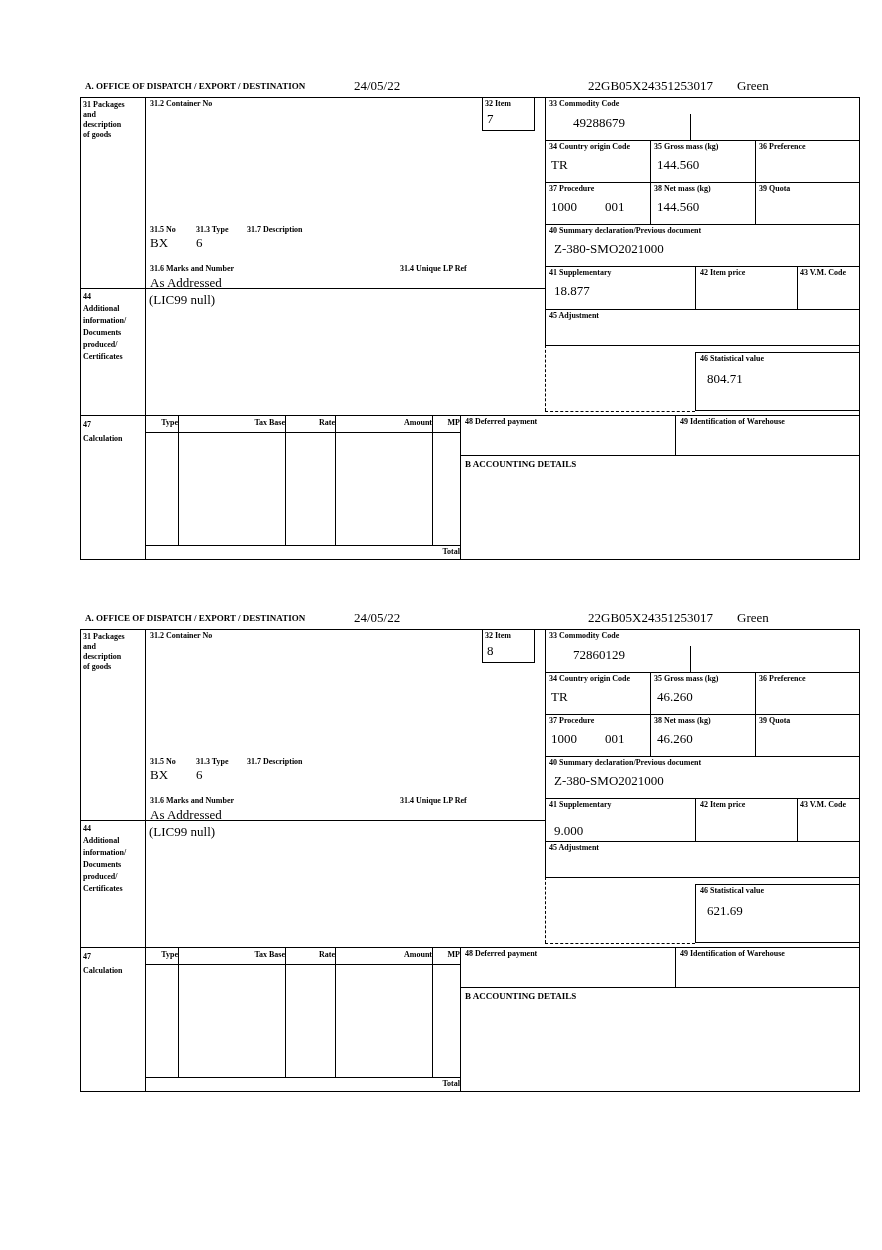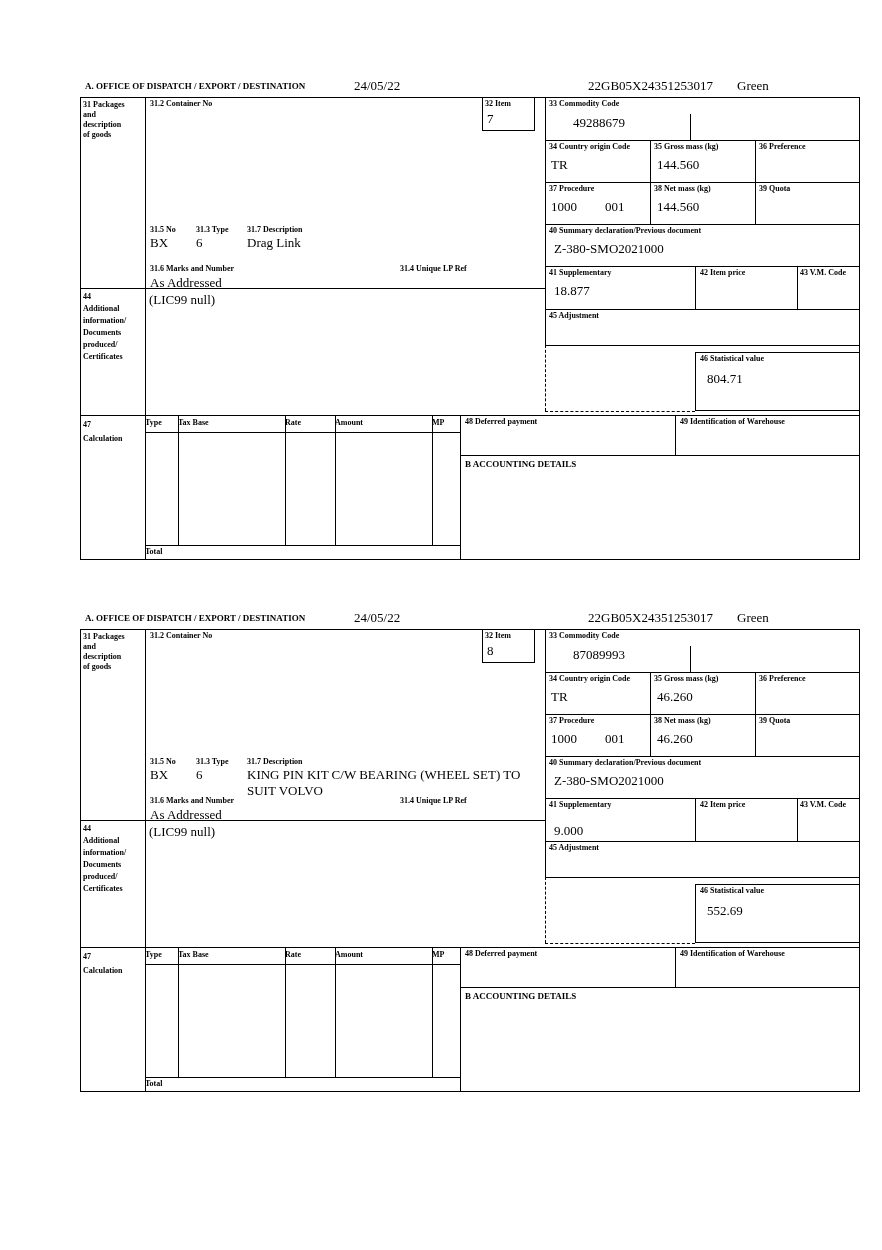"Drag Link" div.val { html: <div>Drag Link</div> -> none }
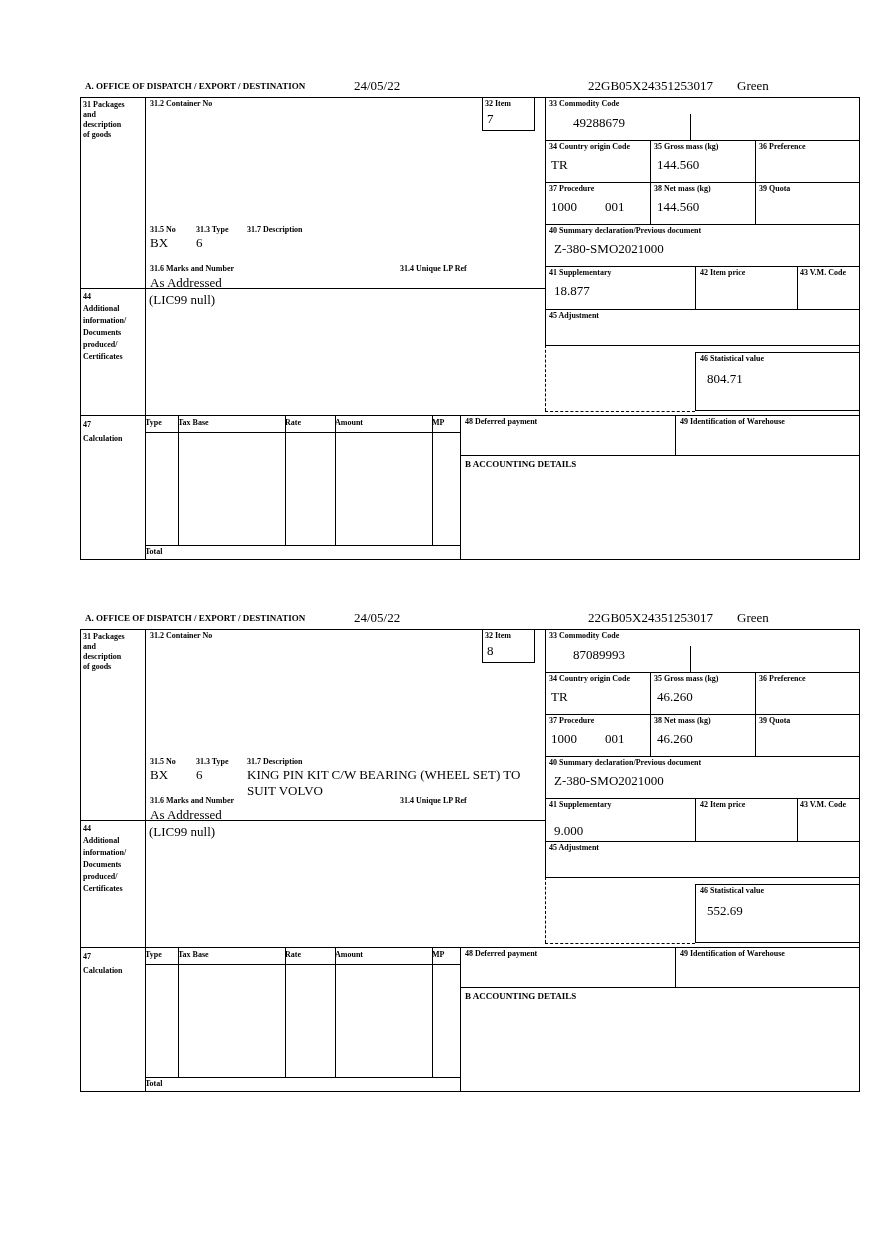"Type" .ctr { text-align: left -> right }
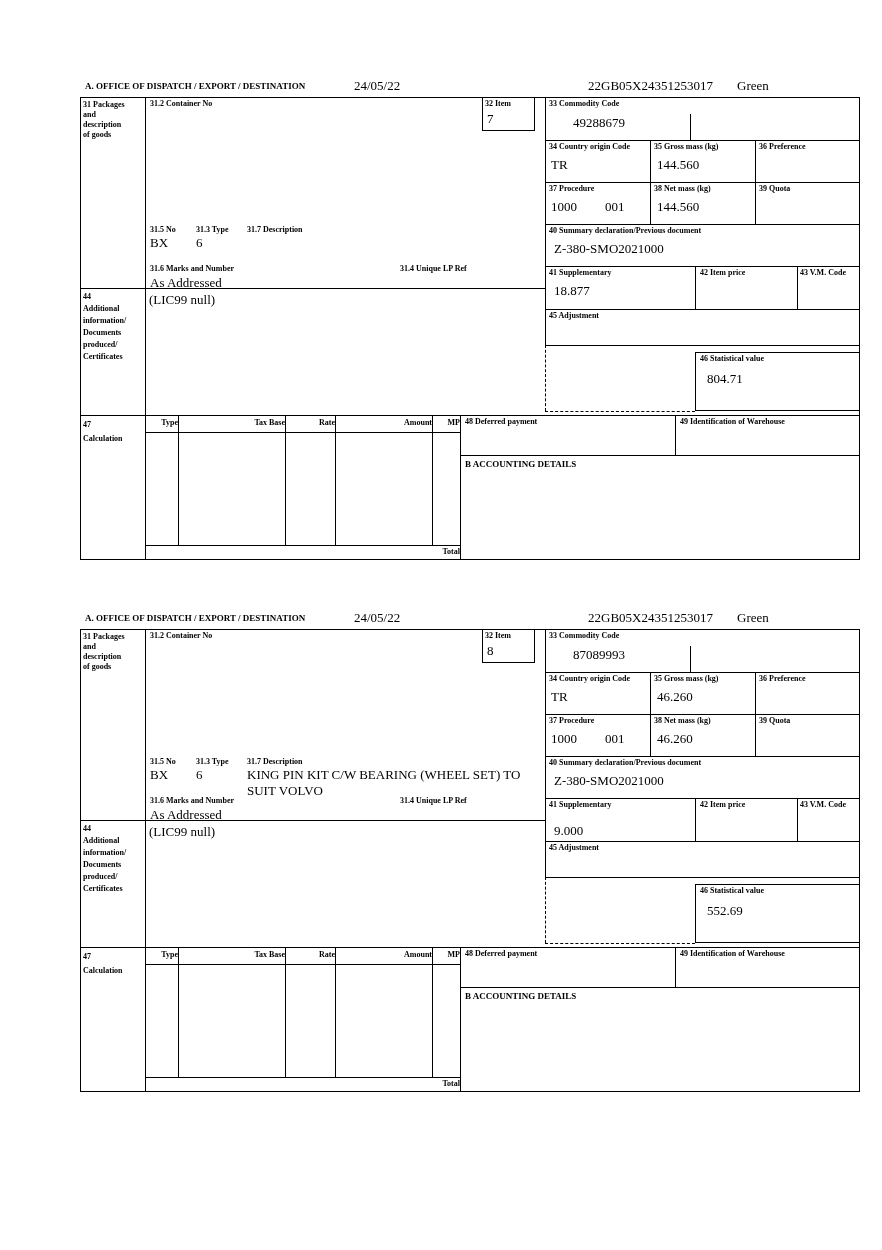"87089993" div.val { text: 87089993 -> 72860129 }
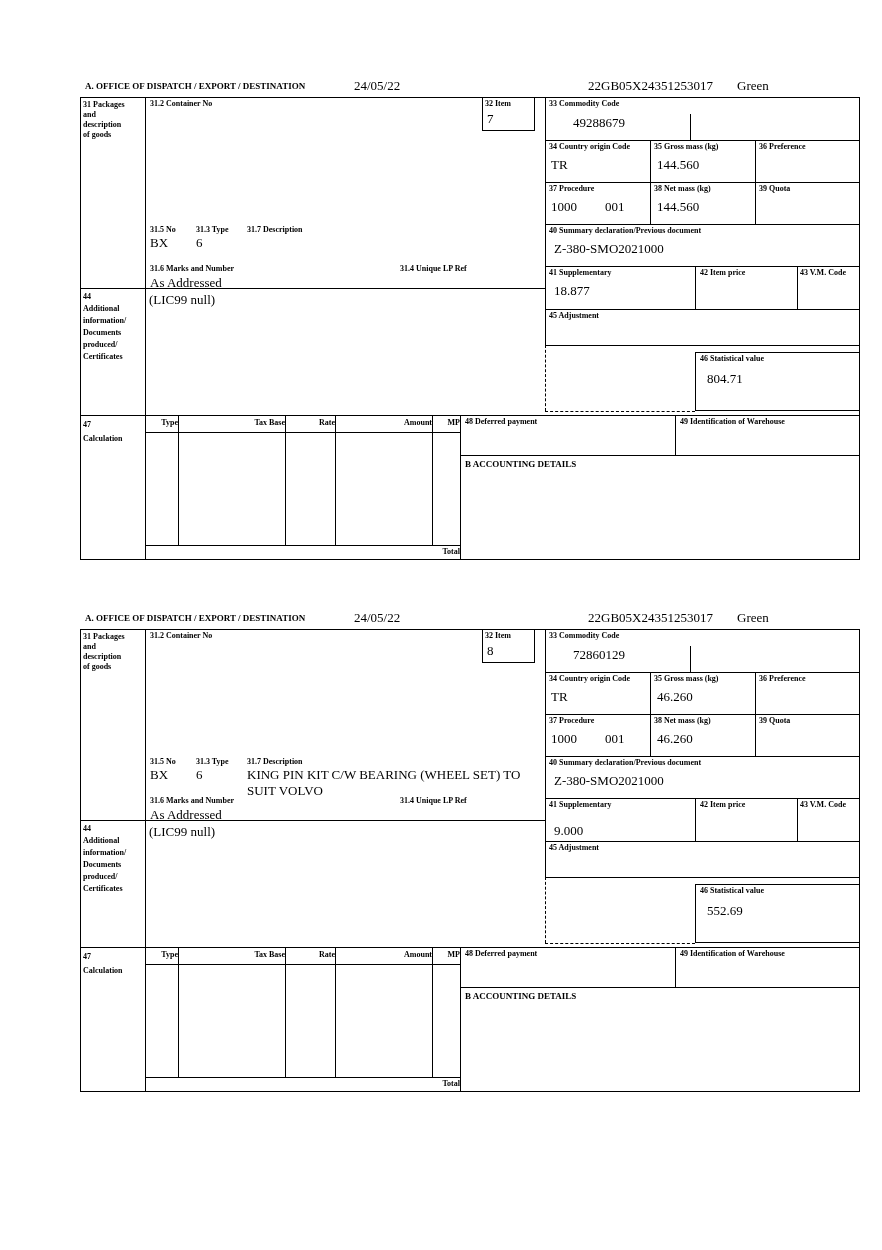"KING PIN KIT C/W BEARING" div.val { html: <div>KING PIN KIT C/W BEARING (WHEEL SET) TO SUIT VOLVO</div> -> none }
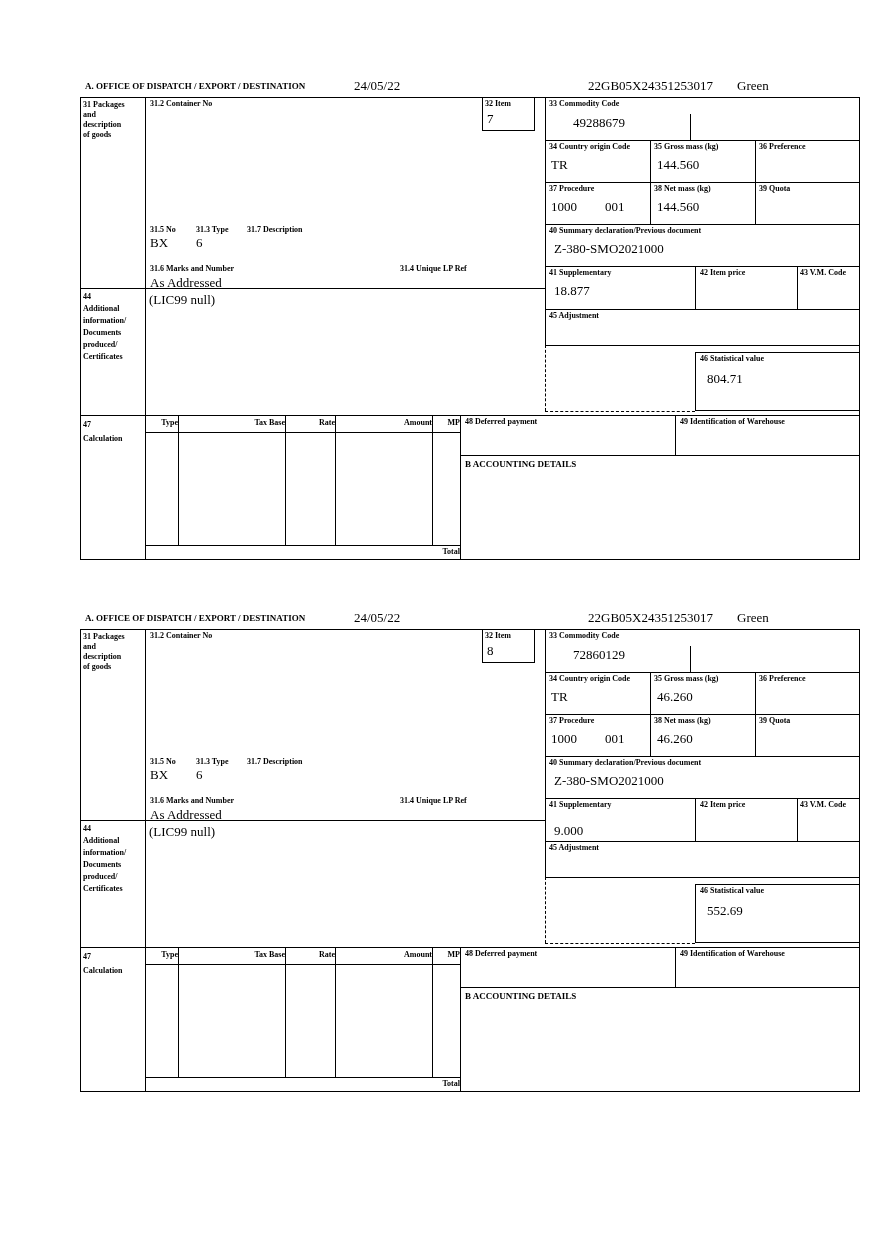"552.69" div.val { text: 552.69 -> 621.69 }
